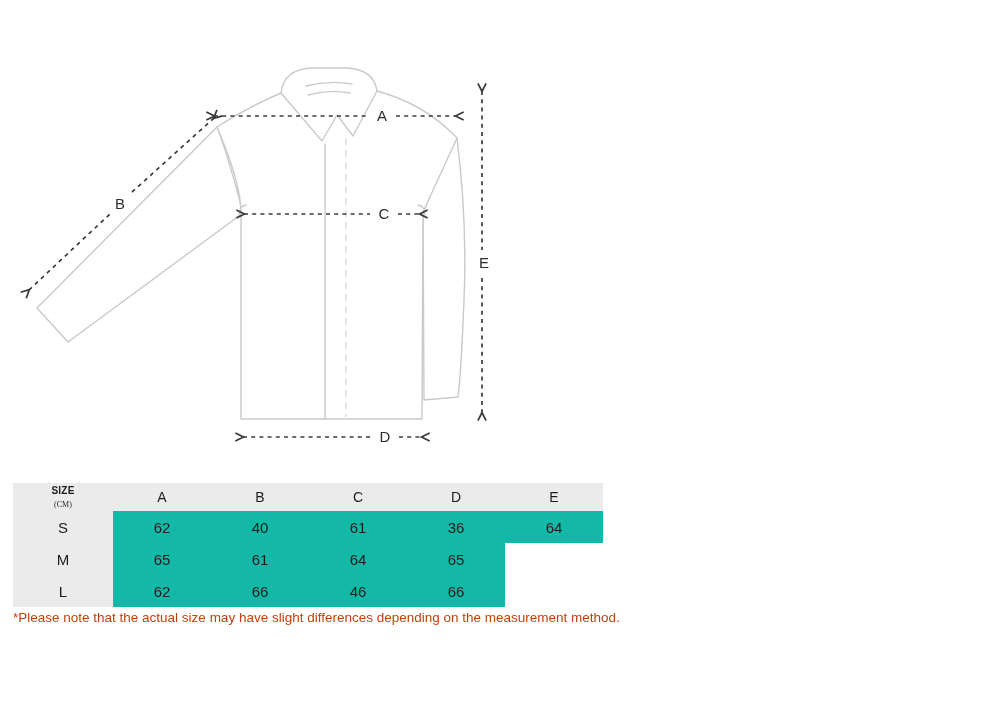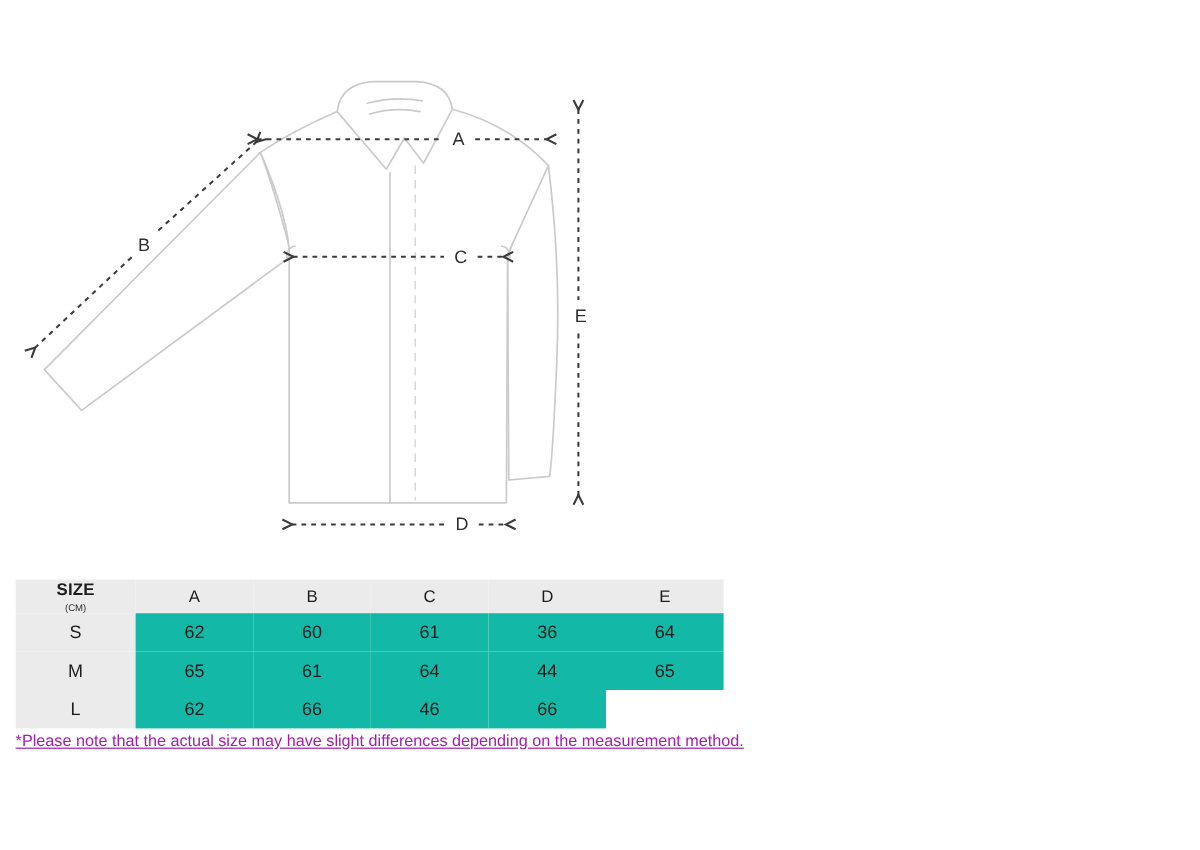"SIZE" .size-word { font-size: 14px -> 10px }
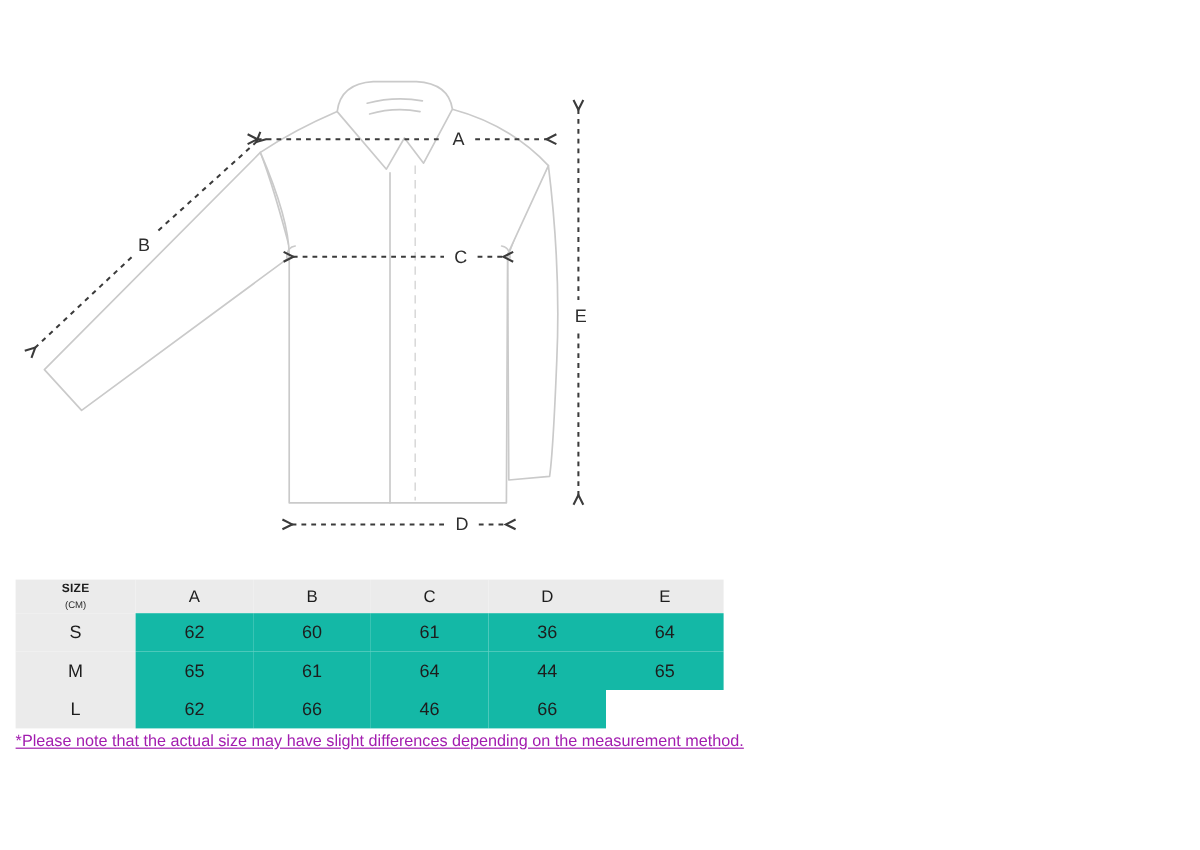"(CM)" .size-unit { font-family: none -> Liberation Serif, serif }
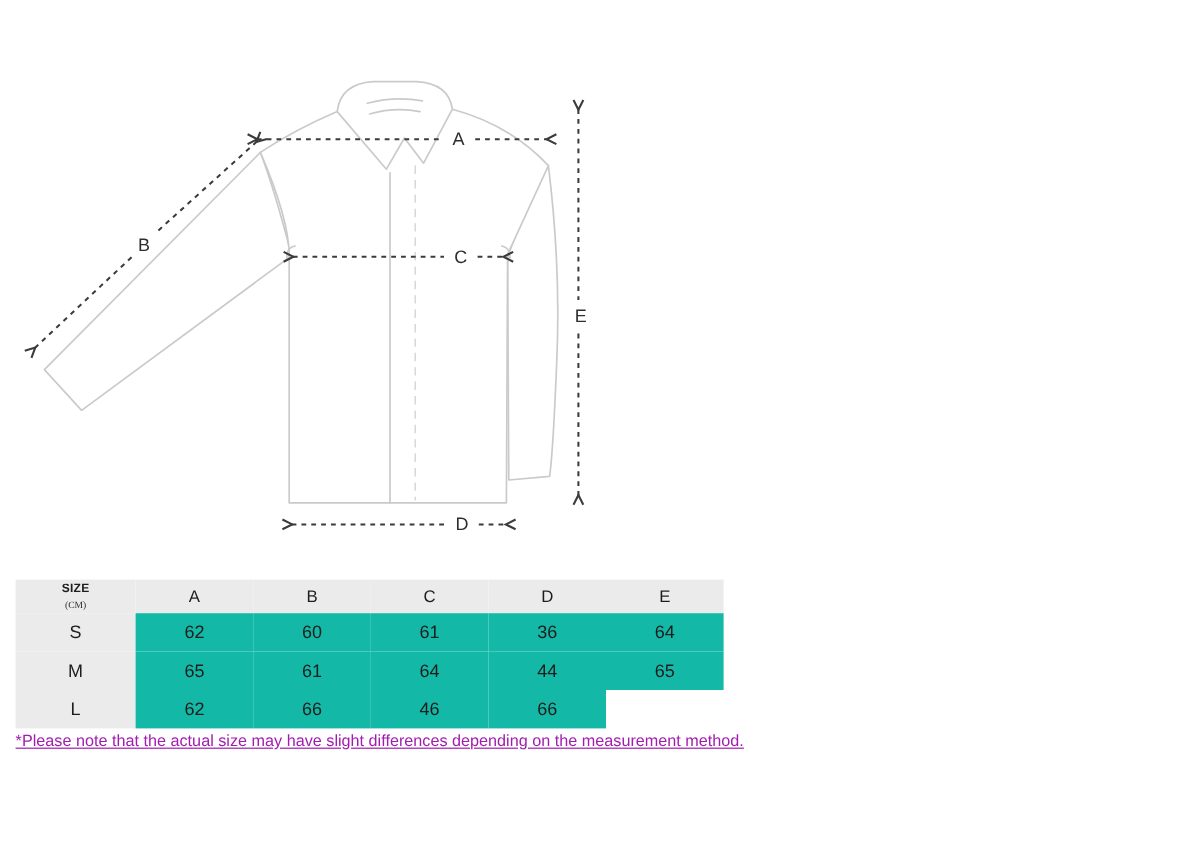"60" div.cell { text: 60 -> 40 }
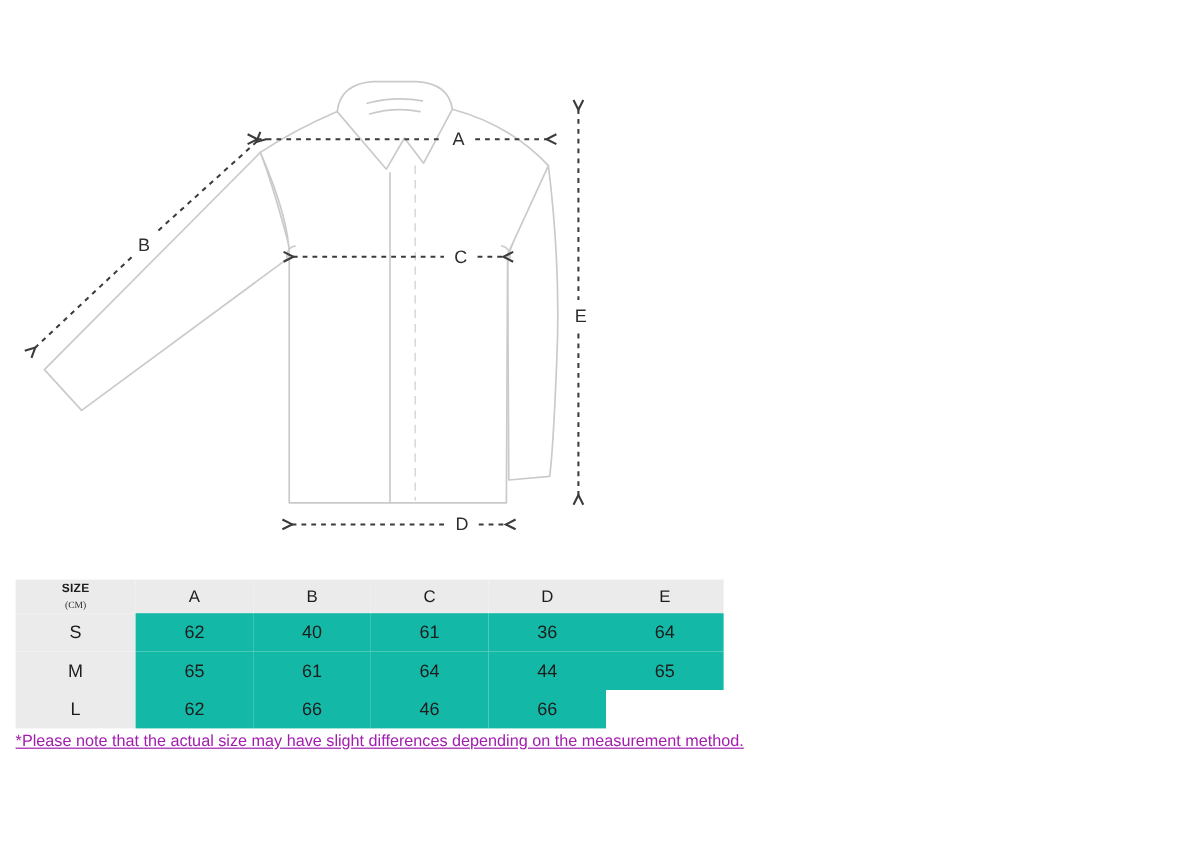"44" div.cell { html: <div>44</div> -> none }
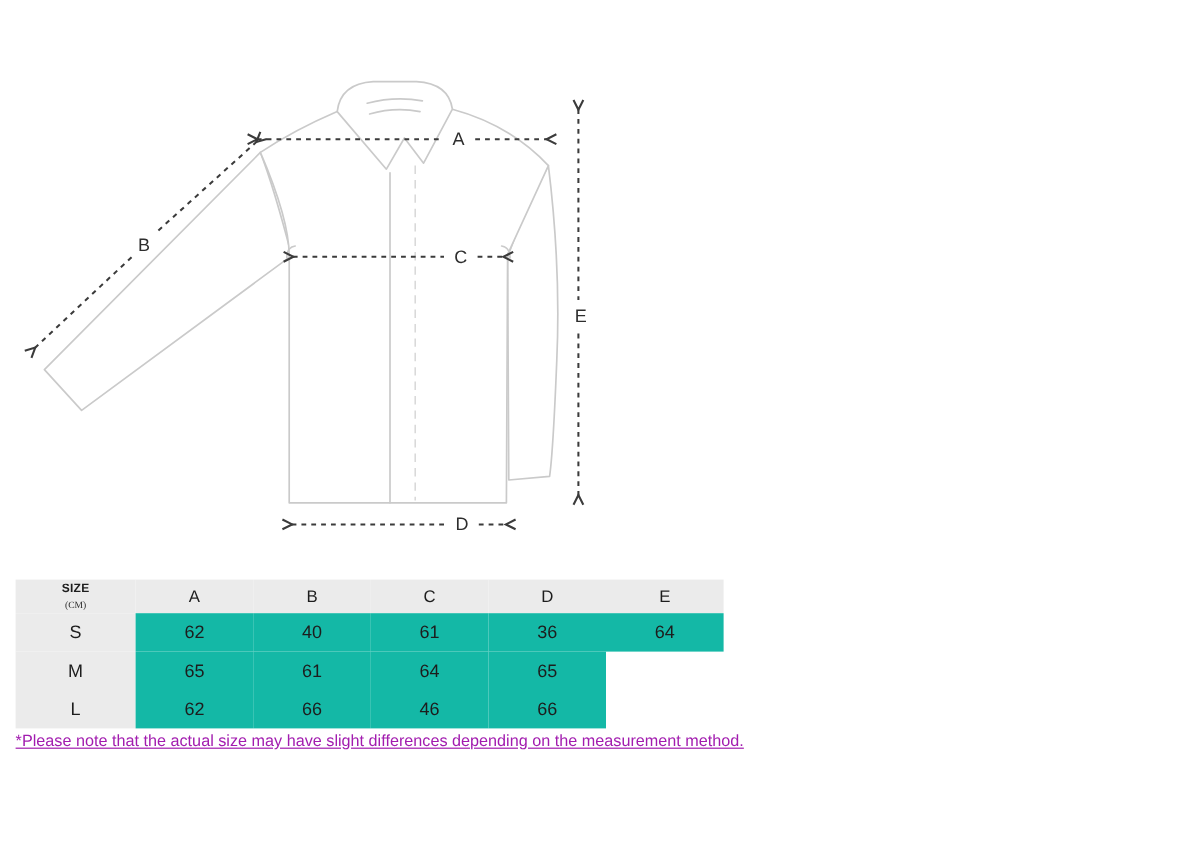"*Please note that the actual" .note { color: #a21caf -> #c2410c; text-decoration: underline -> none }
